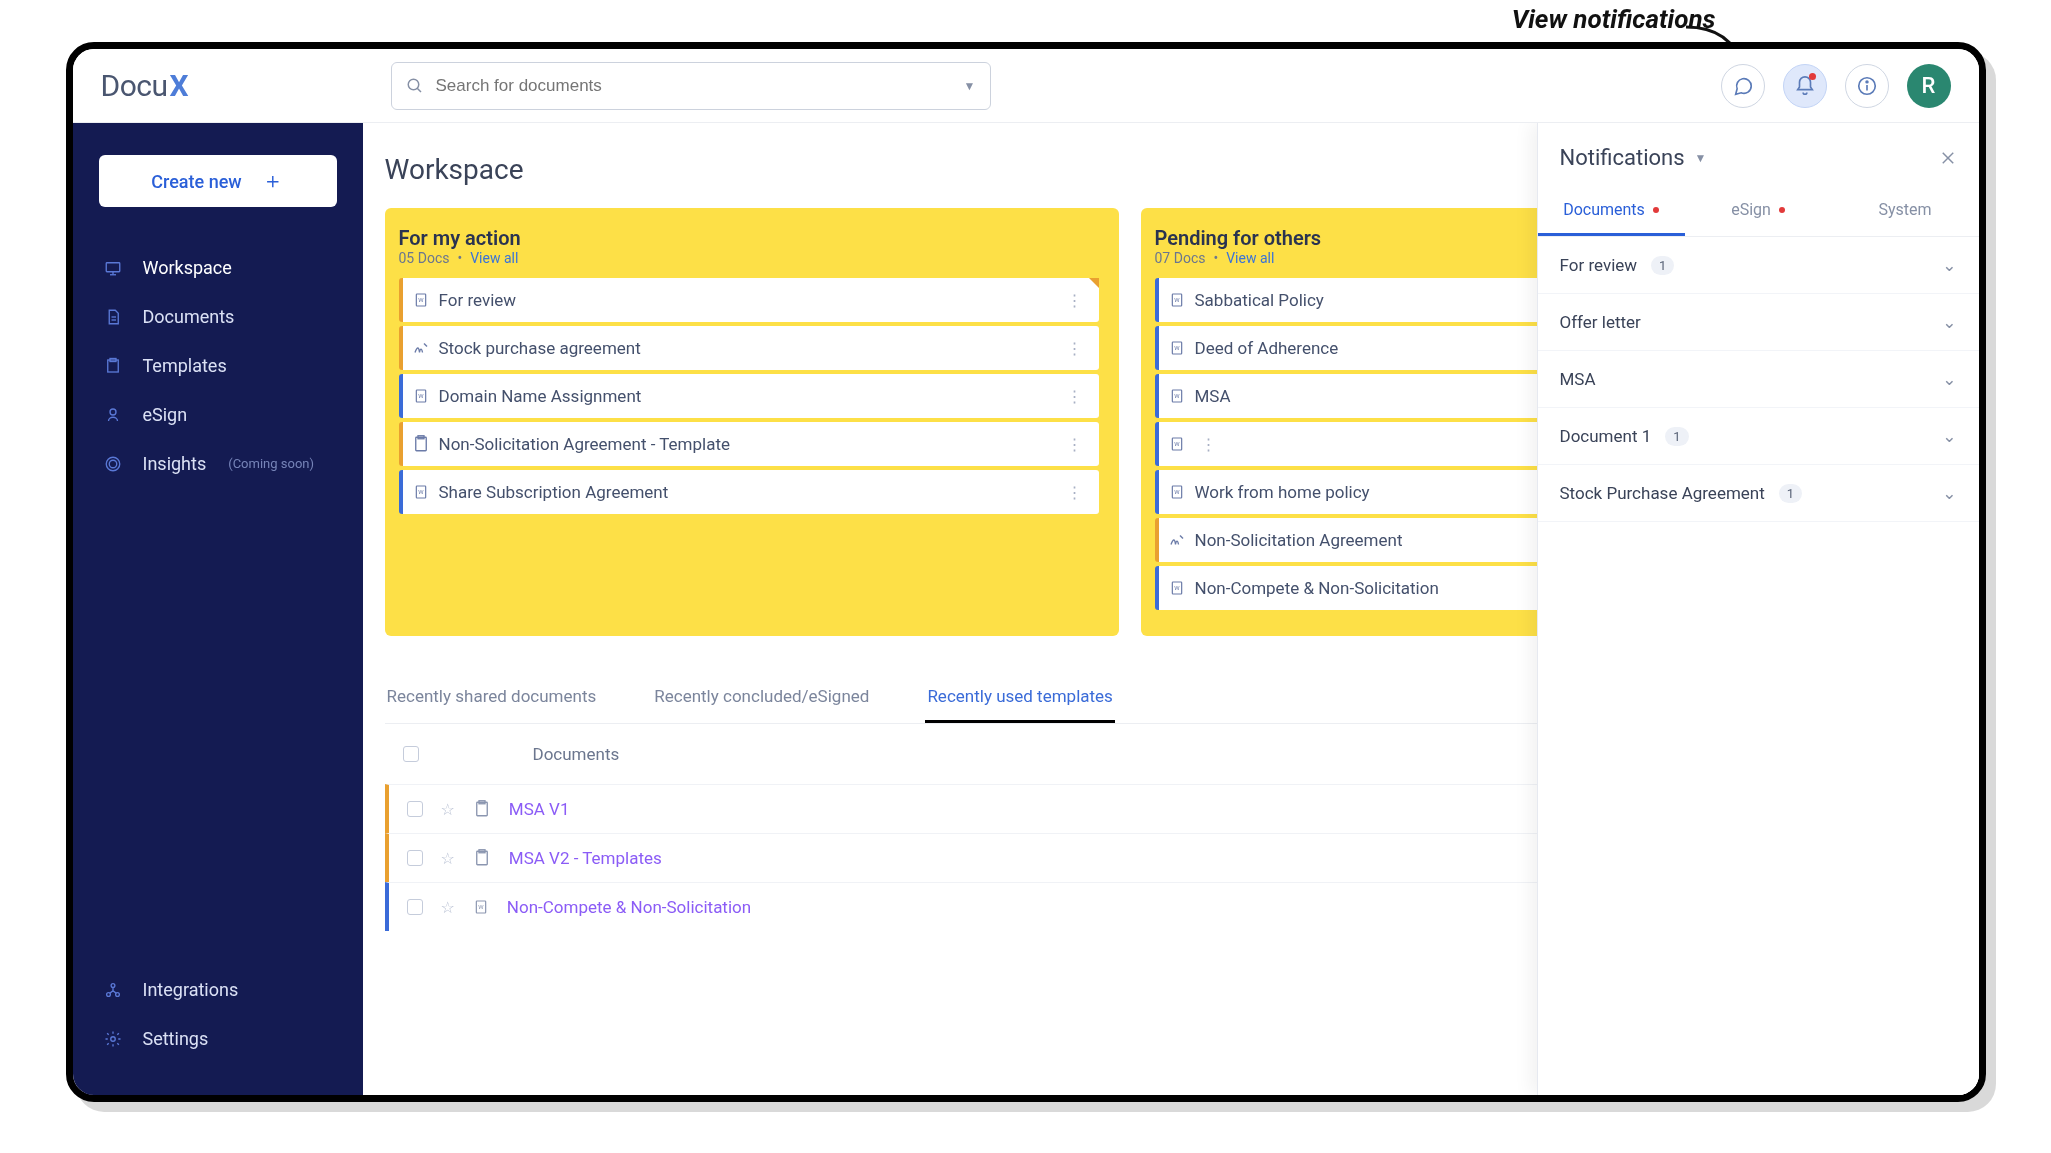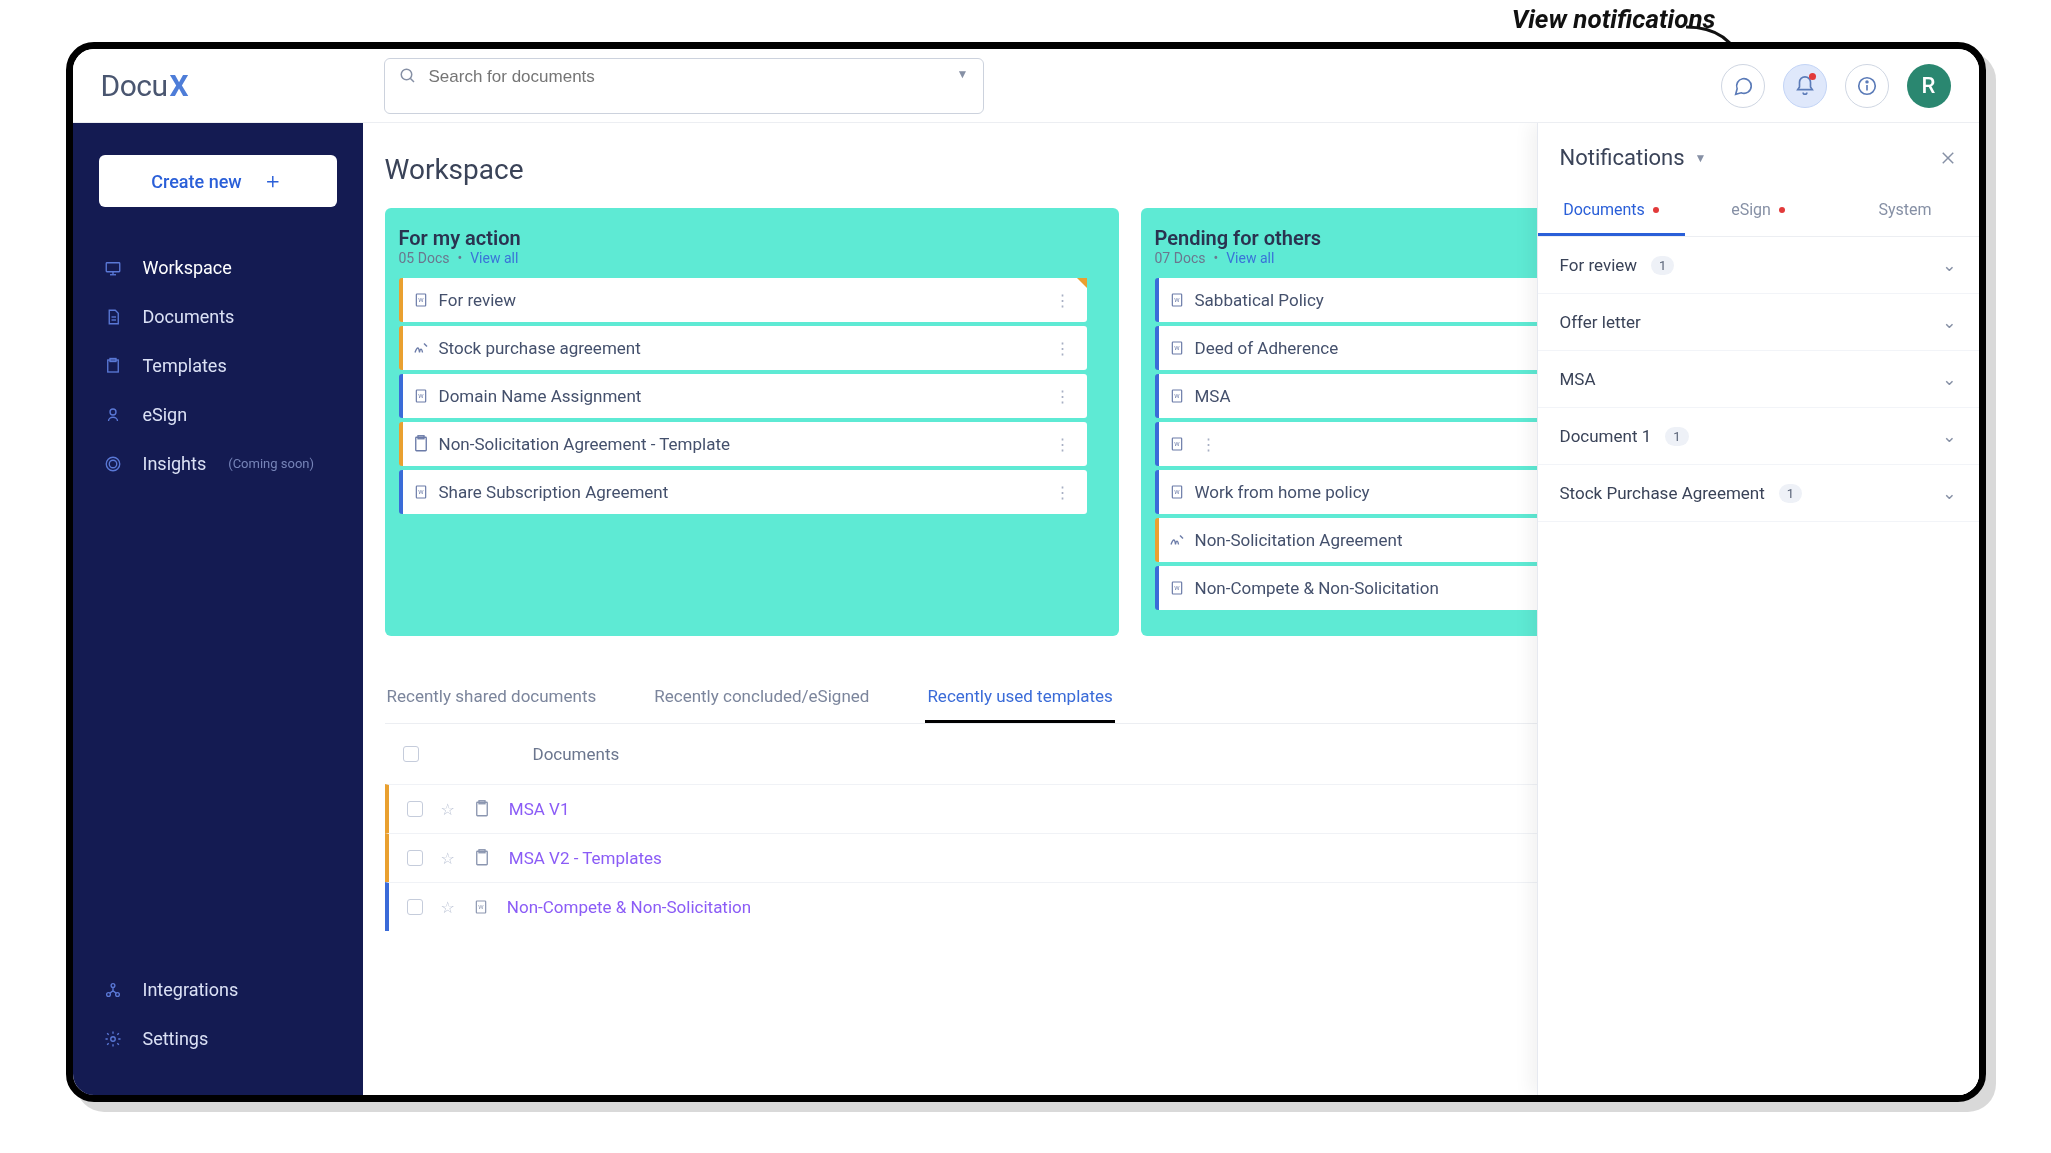"Docu" .header { gap: 23px -> 30px }
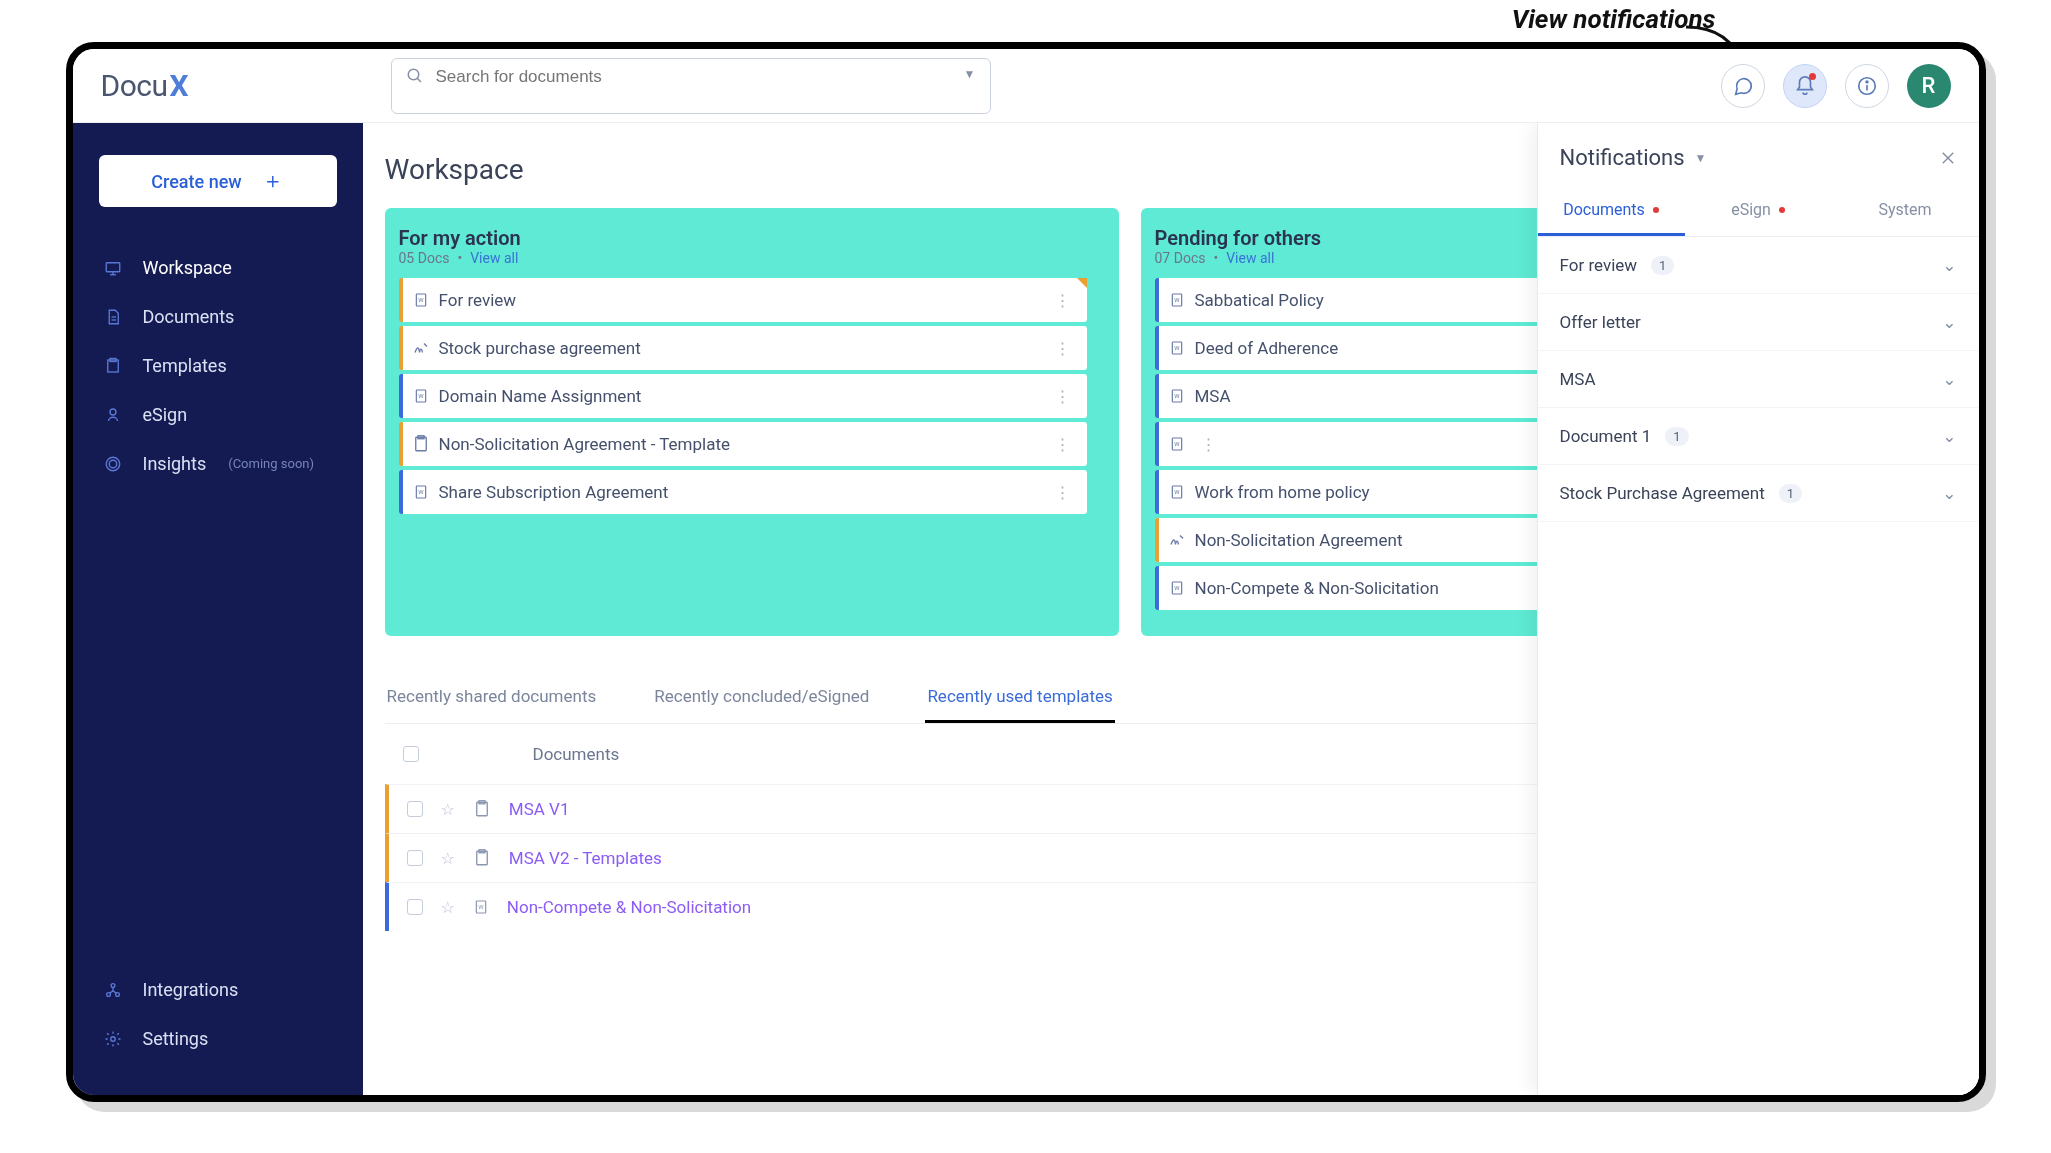"Search for documents" .search { align-items: flex-start -> center; height: 56px -> 48px; padding: 8px 14px -> 0 14px }
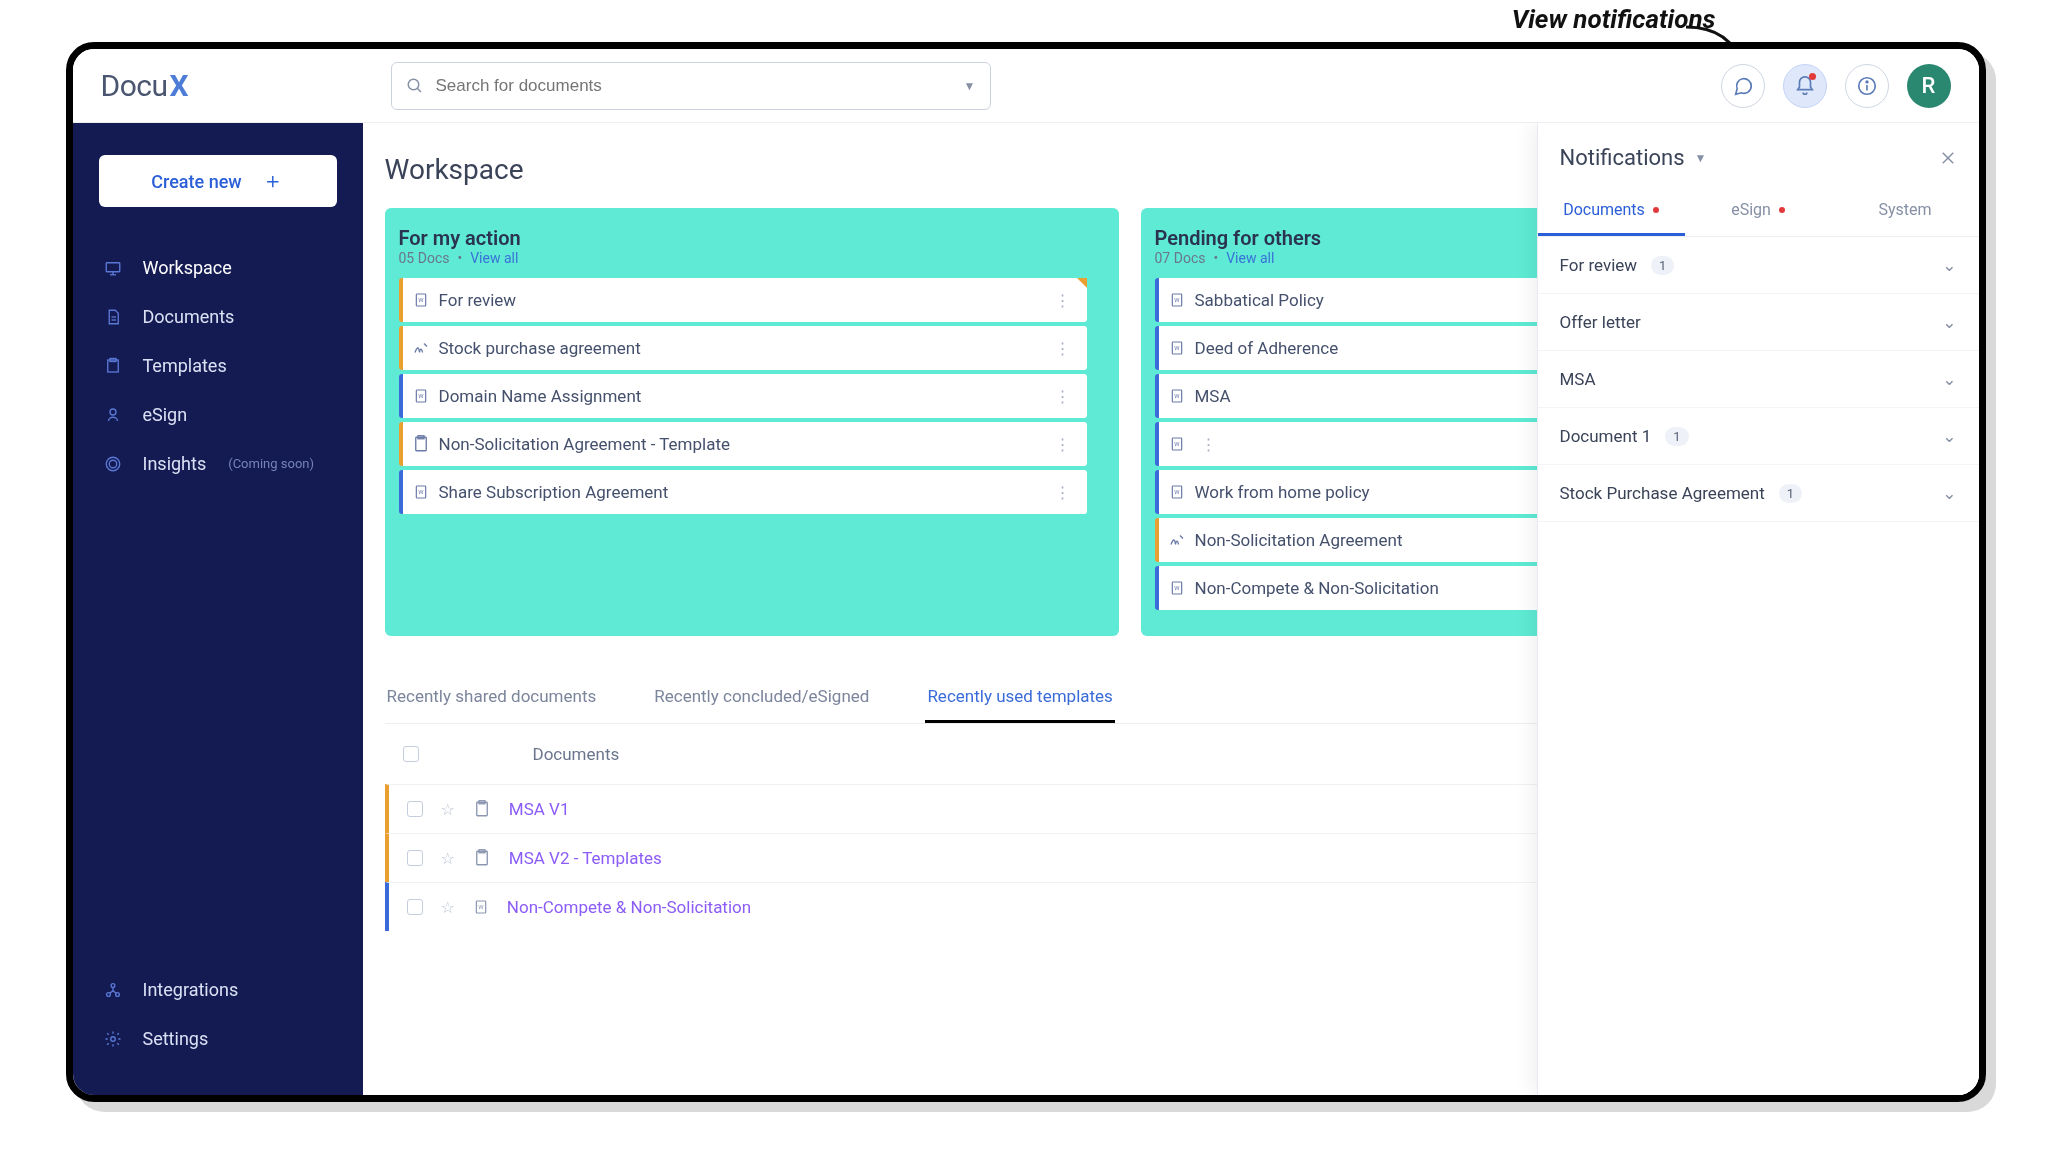"For my action" .card { background: #5eead4 -> #fde047; padding: 18px 32px 22px 14px -> 18px 20px 22px 14px }
